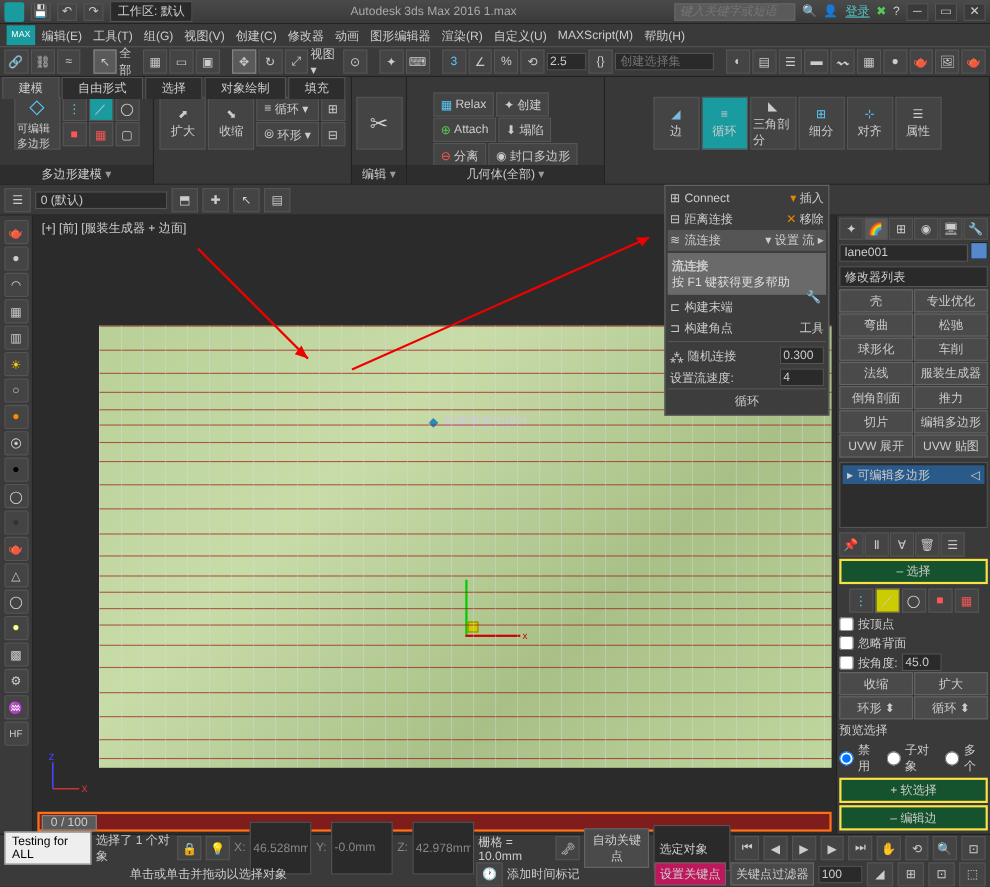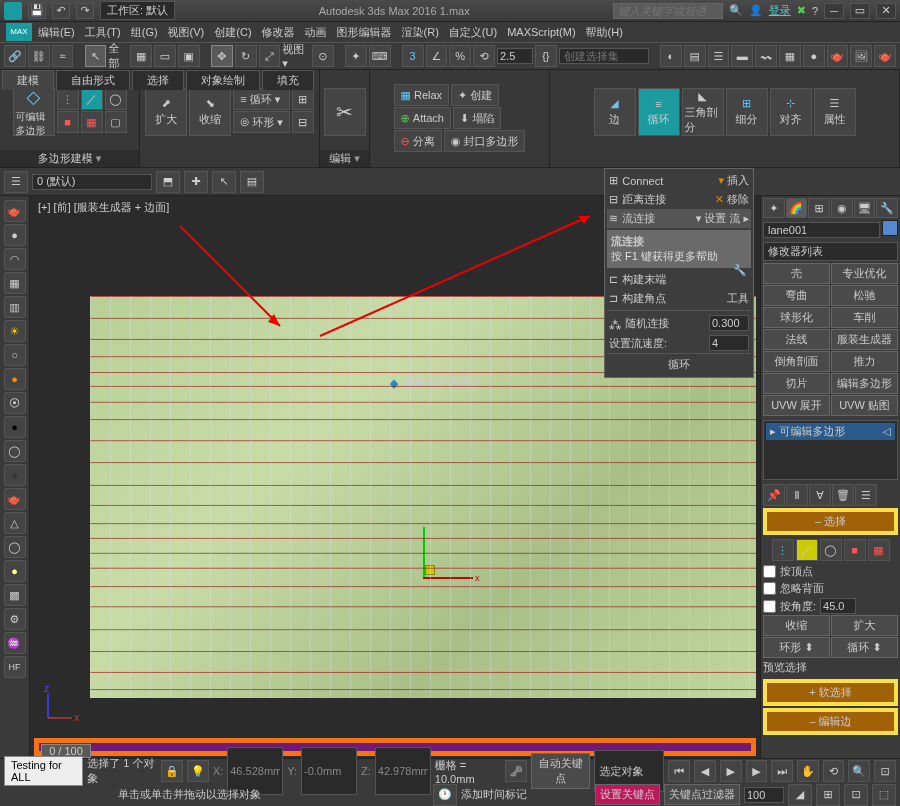"几何体(全部) ▾" div.plabel { html: none -> <div><span>几何体(全部)</span> ▾</div> }
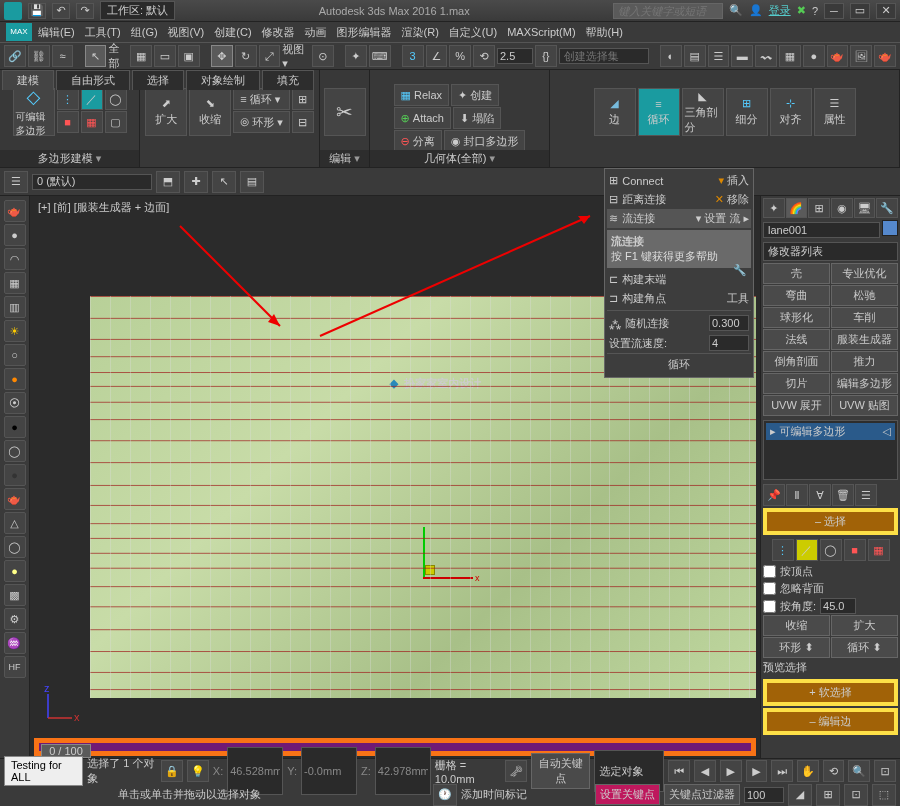"– 选择" .rollhdr { background: #a16207 -> #14532d; border: 4px solid #fde047 -> 2px solid #fde047 }
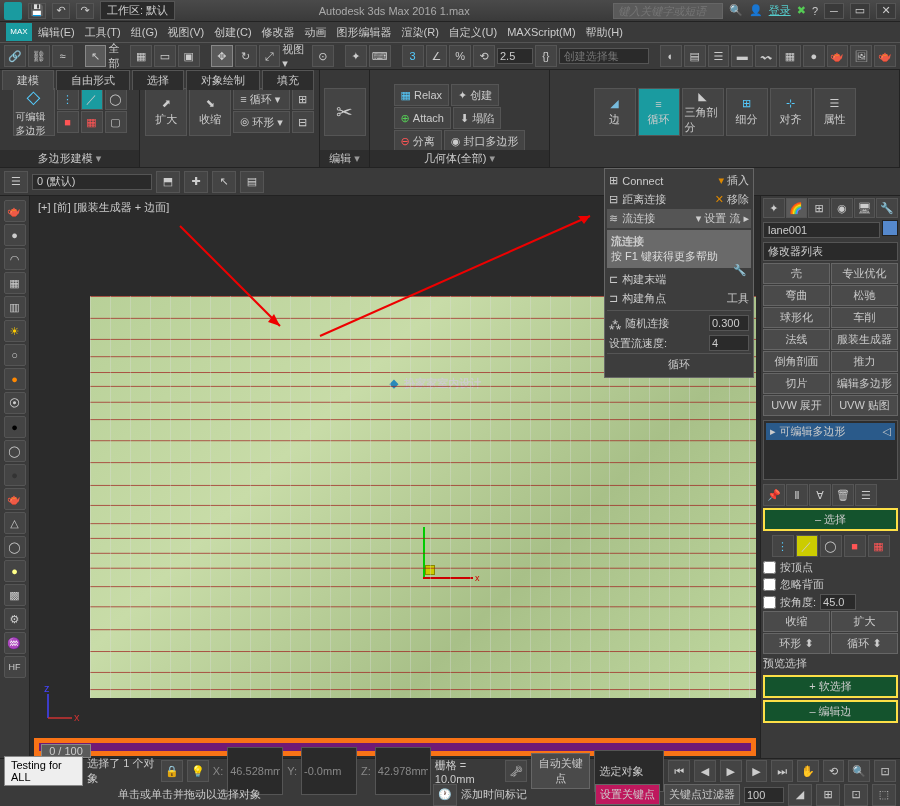"禁用" div.checkrow { html: none -> <div> <input> <span>禁用</span> <input> <span>子对象</span> <input> <span>多个</span> </div> }
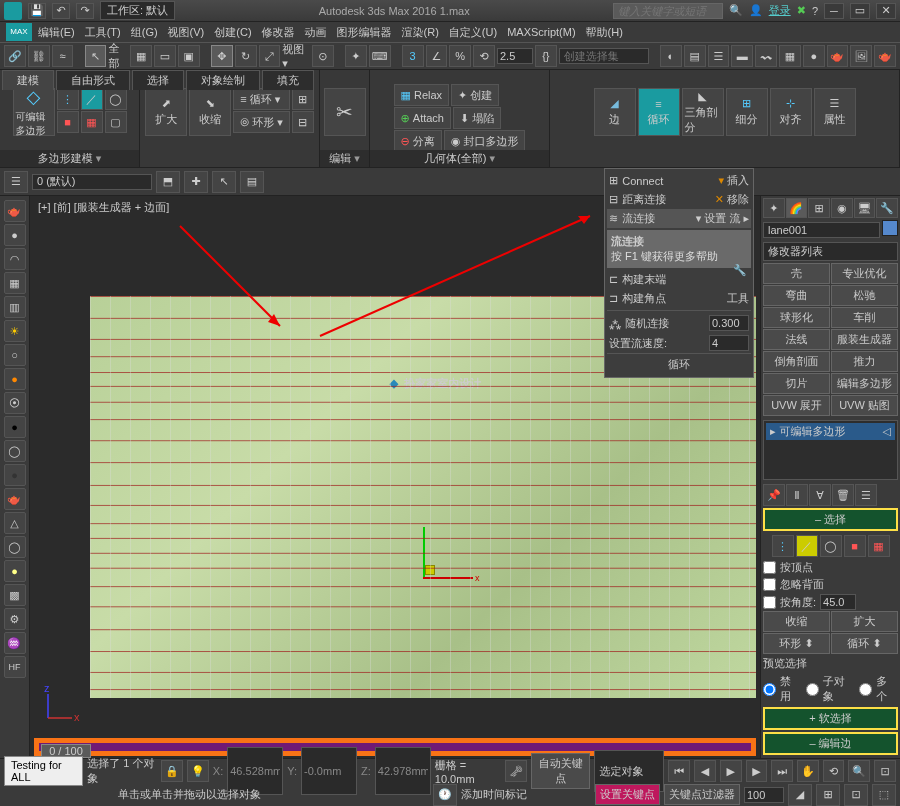"0 / 100" .timeline { background: #701a75 -> #7f1d1d; border: 5px solid #f97316 -> 2px solid #f97316 }
